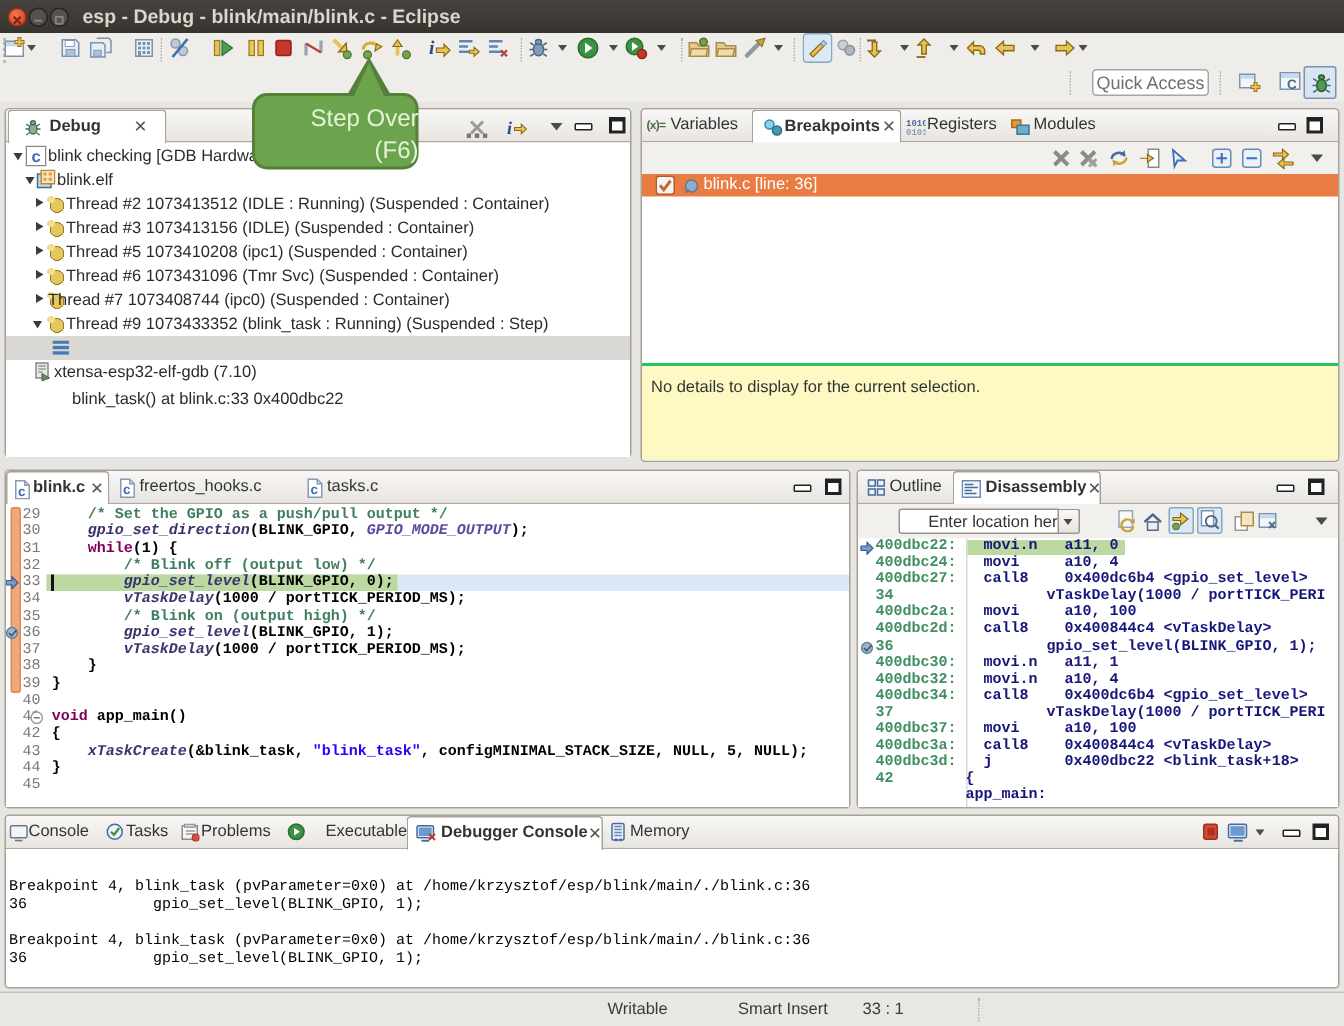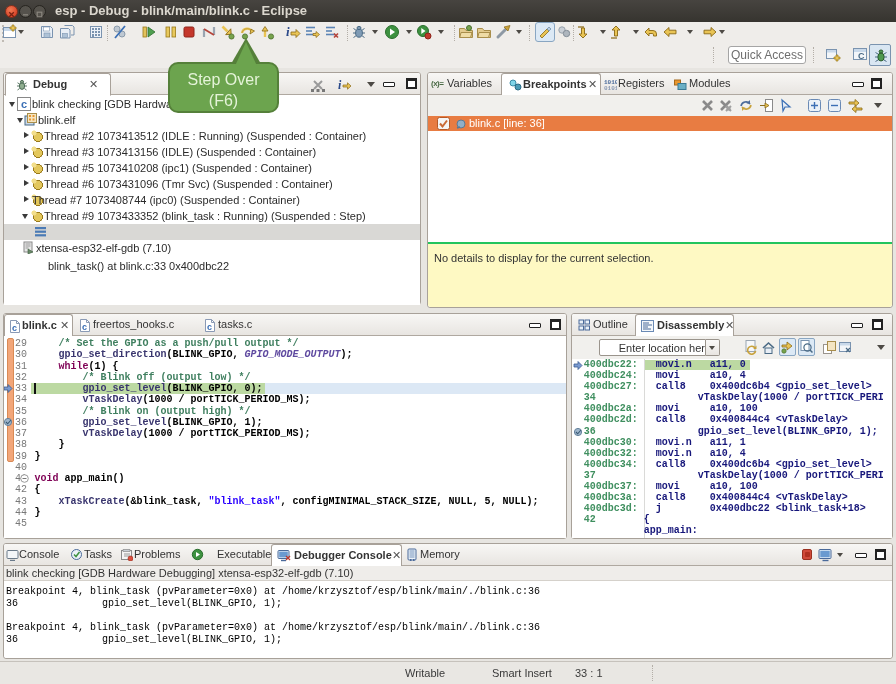"Step Over" div.abs { text-align: center -> right }
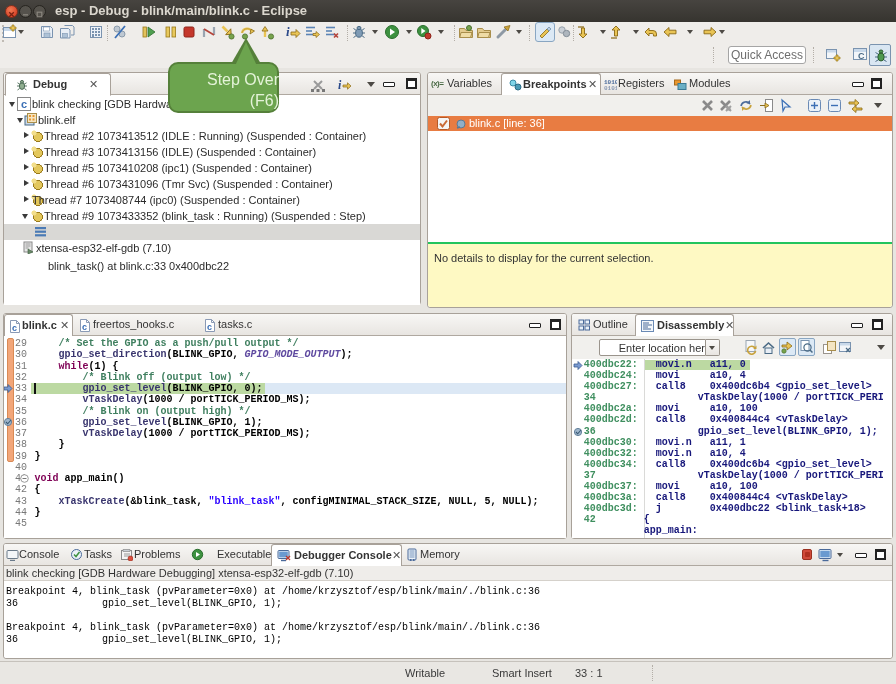"gpio_set_direction" .fn { font-style: none -> italic }
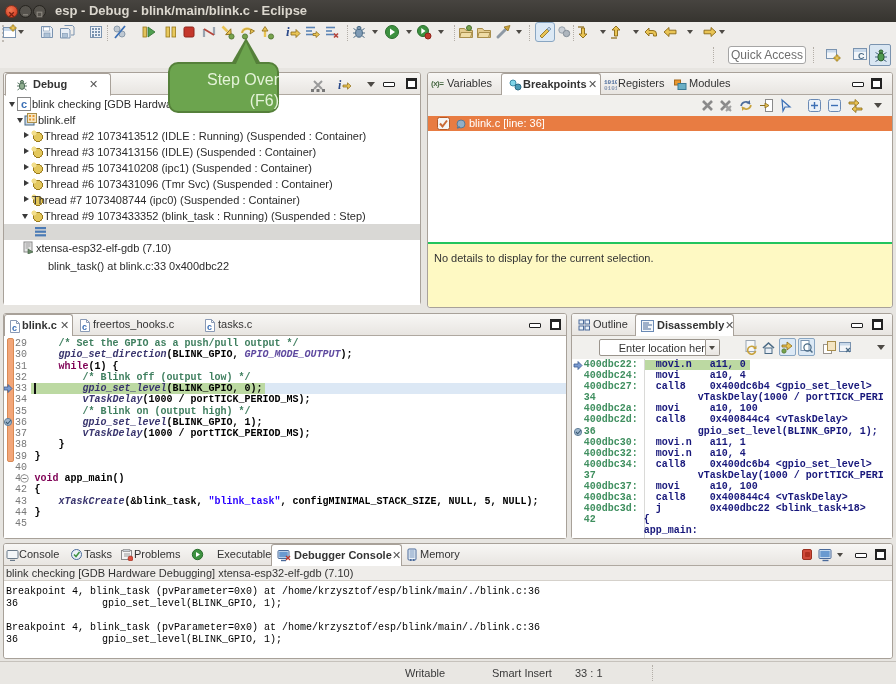"blink checking [GDB Hardware Debugging] xtensa-esp32-elf-gdb" div.abs { html: <div> <span>blink checking [GDB Hardware Debugging] xtensa-esp32-elf-gdb (7.10)</span> </div> -> none }
